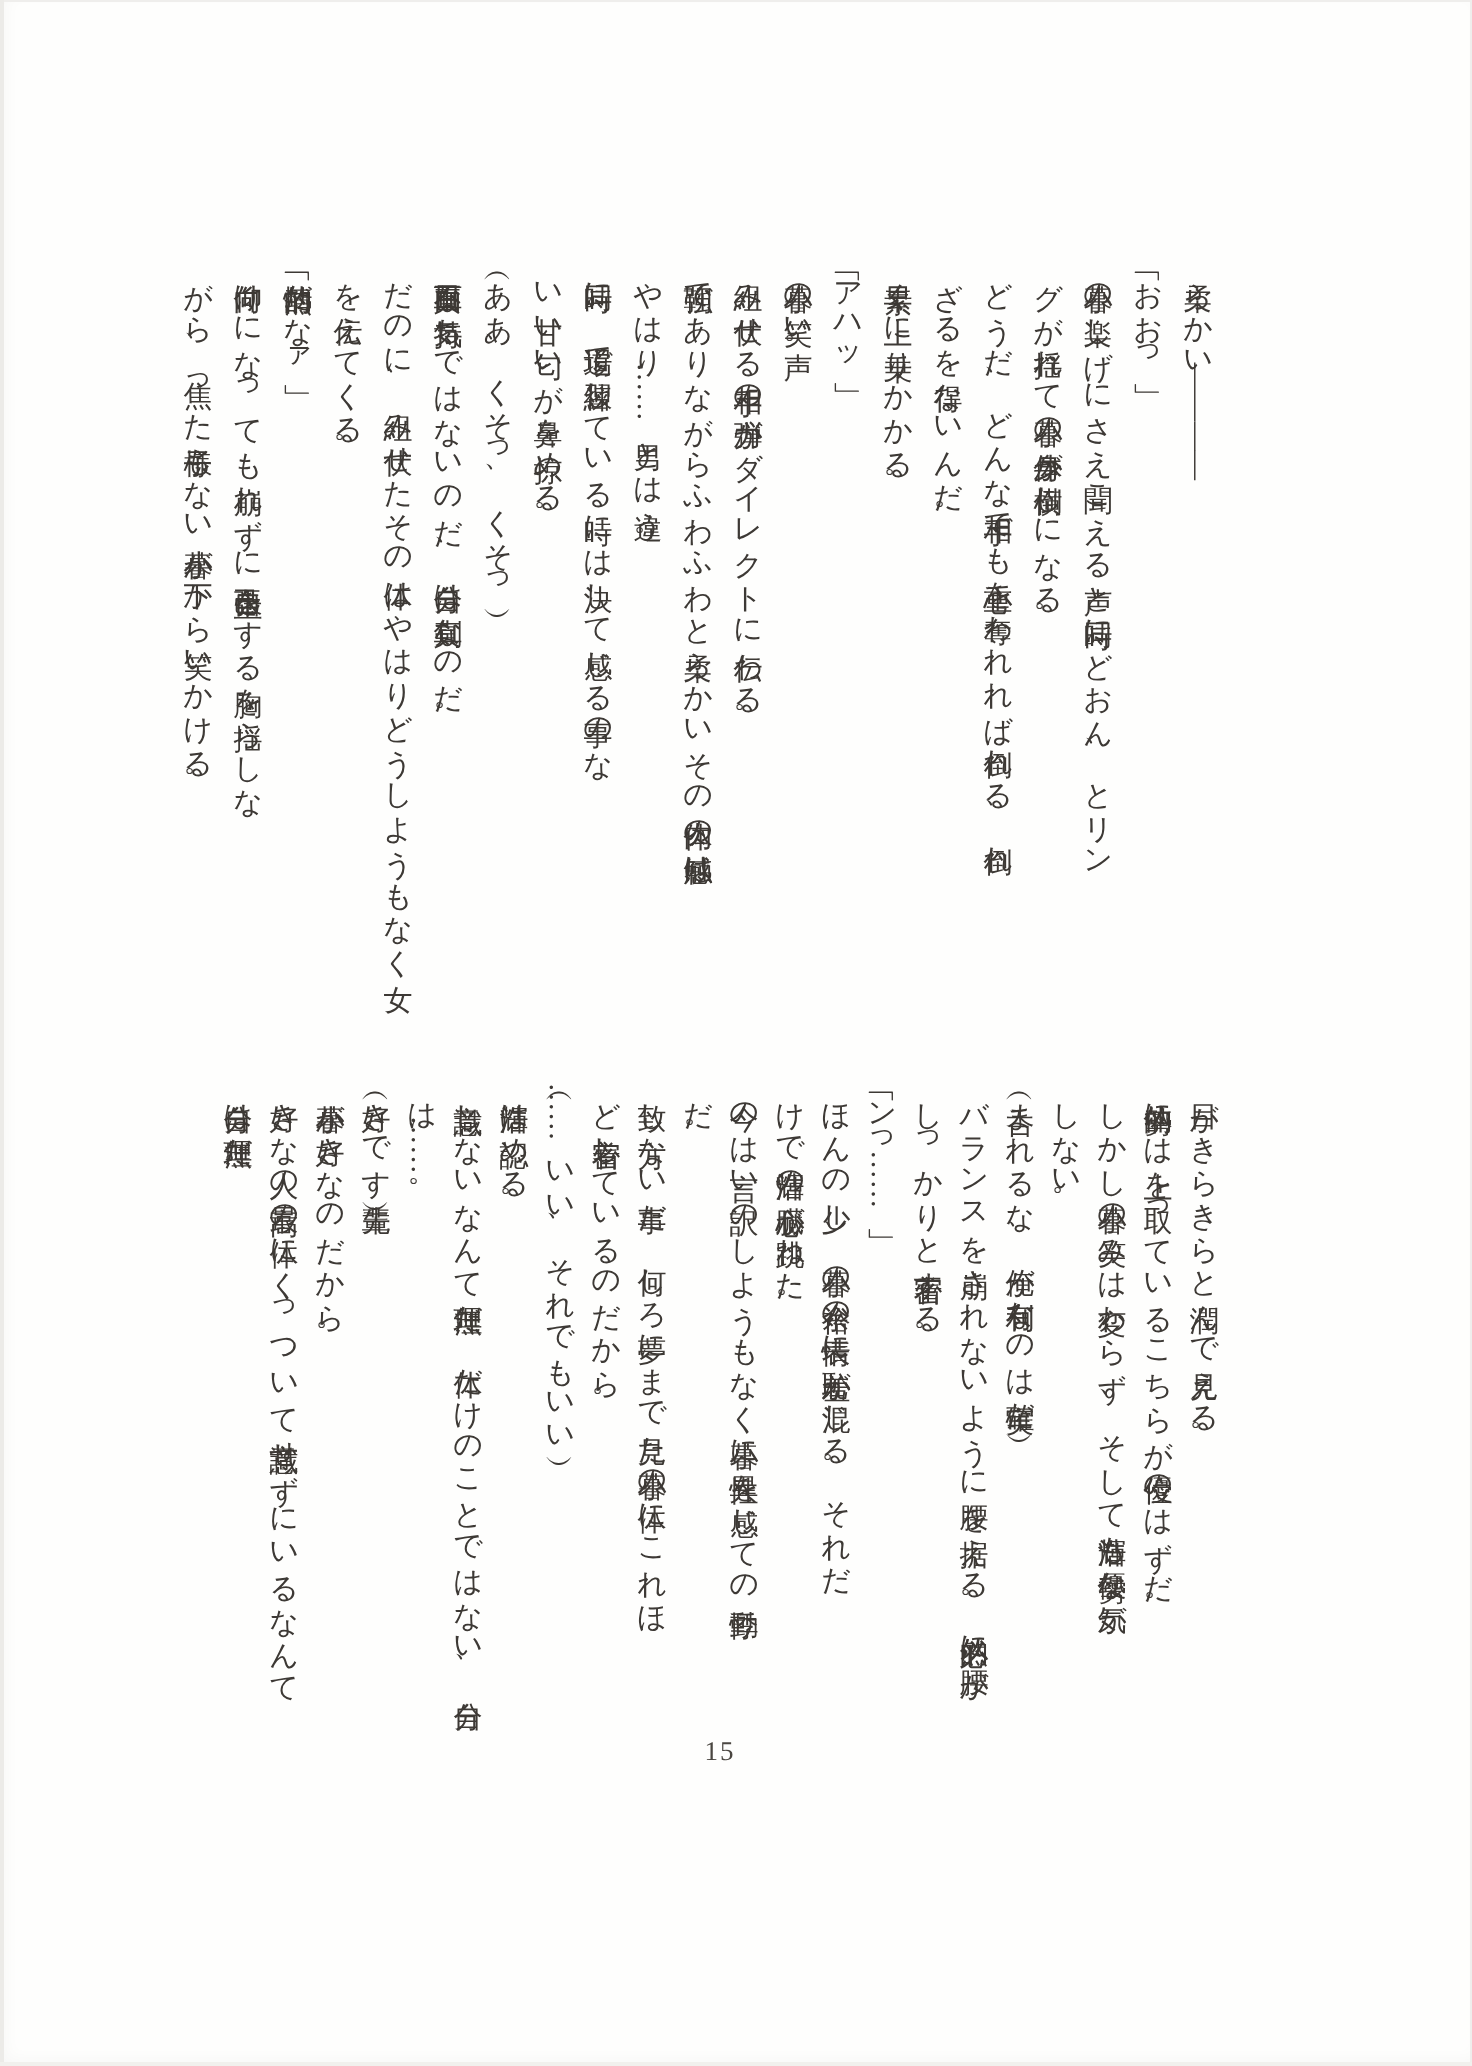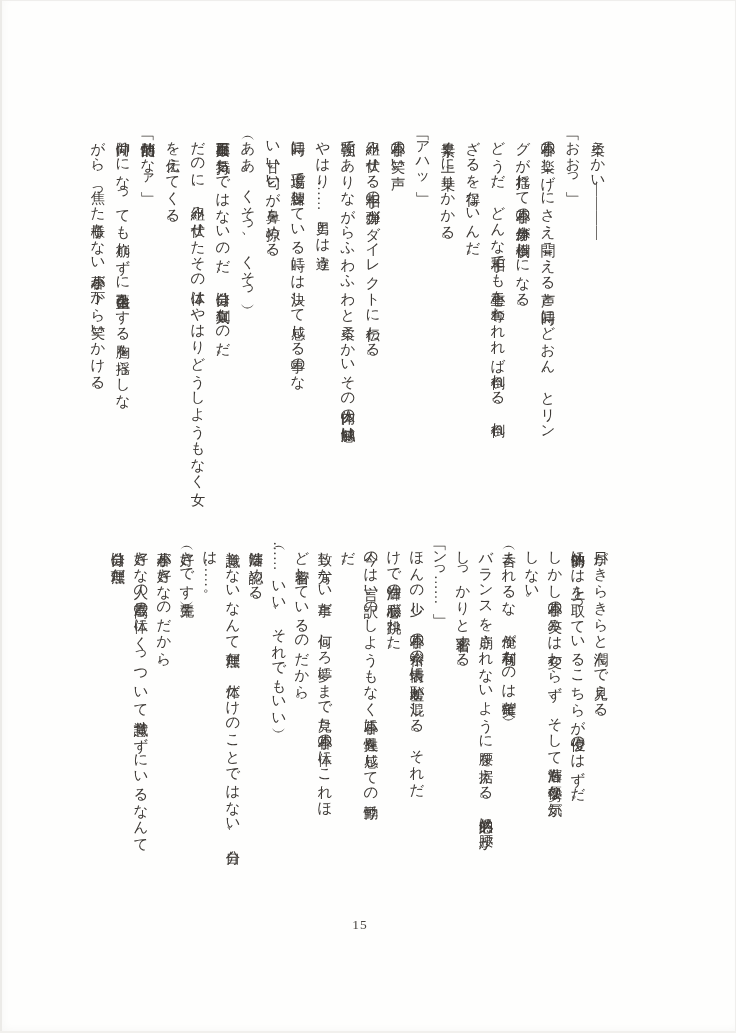"15" #page-number { top: 917px -> 868px }
